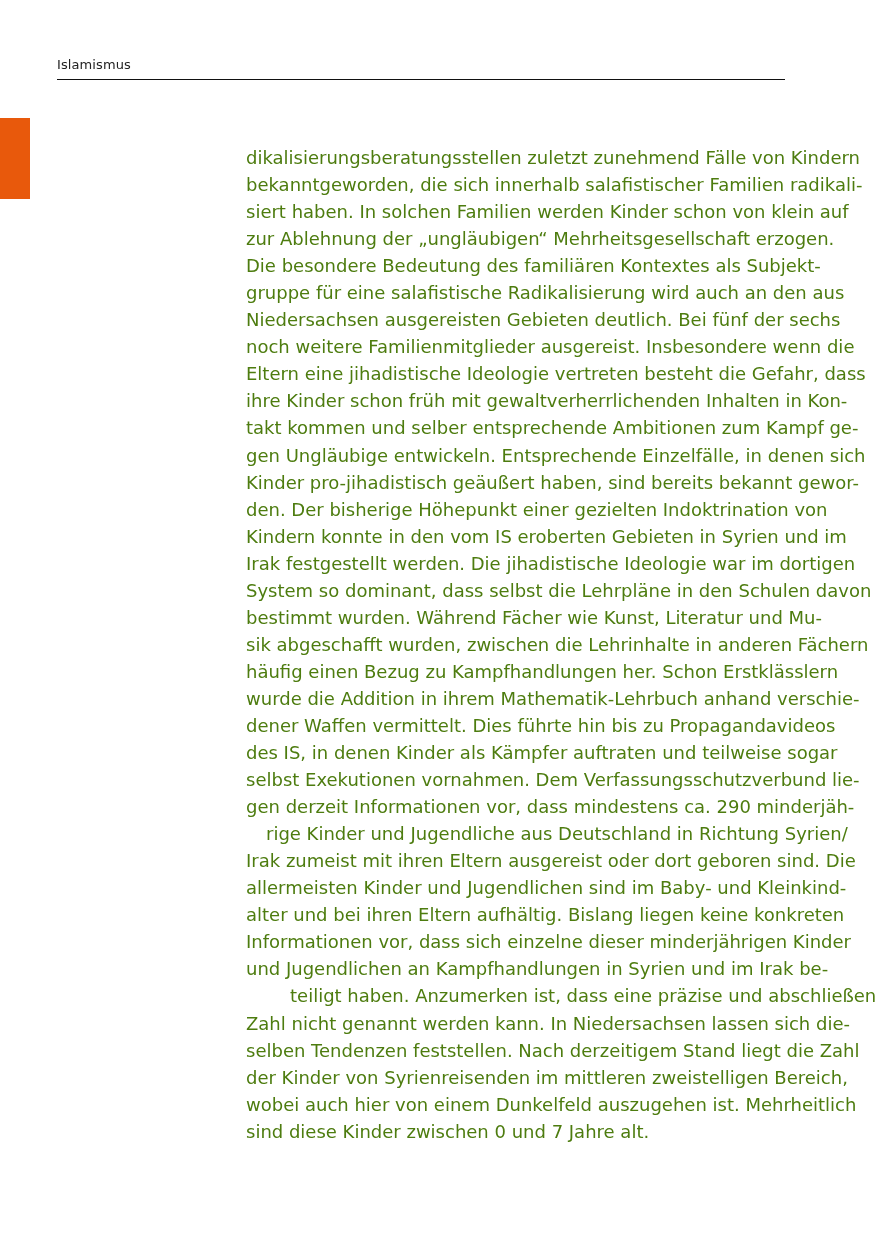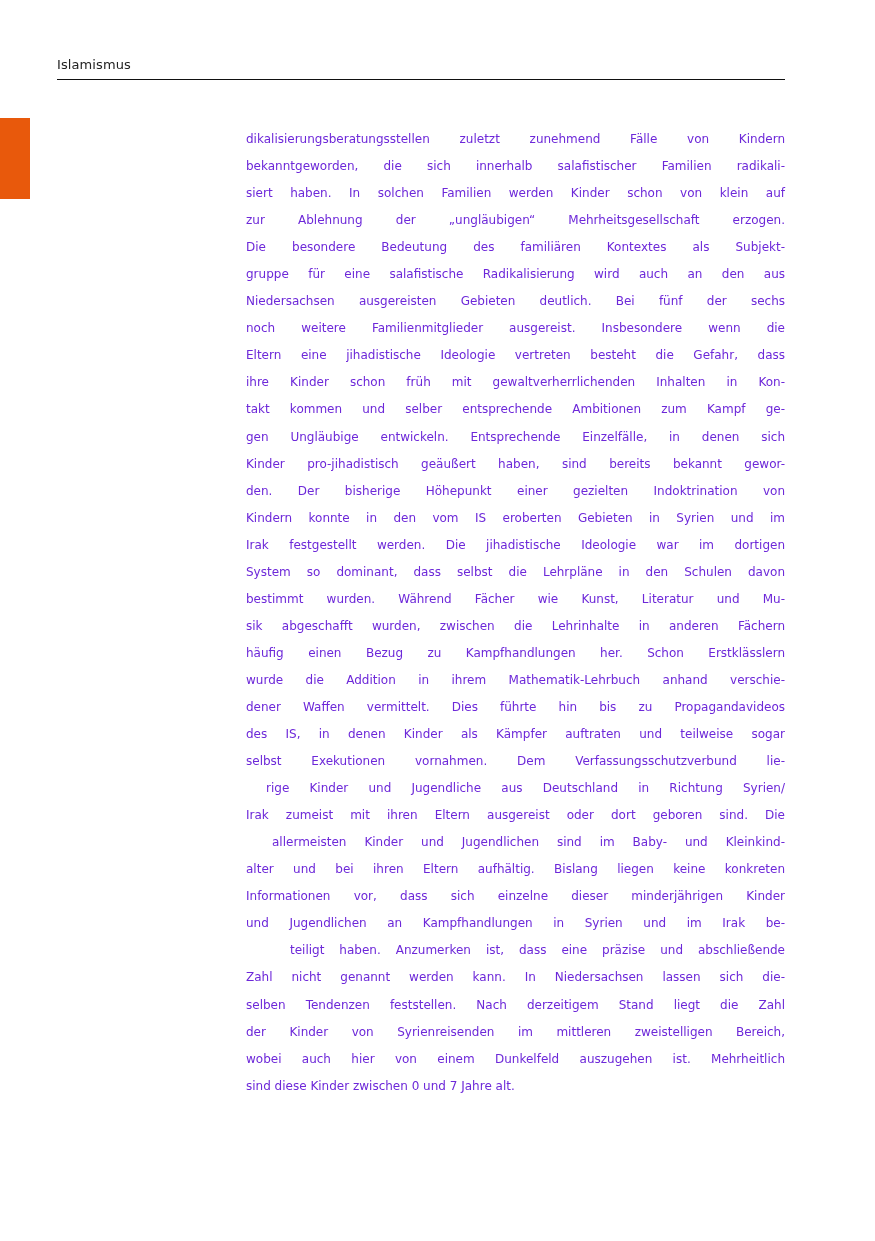"dikalisierungsberatungsstellen zuletzt" .body-text { color: #6d28d9 -> #4d7c0f; font-size: 12px -> 18px; top: 126px -> 144px }
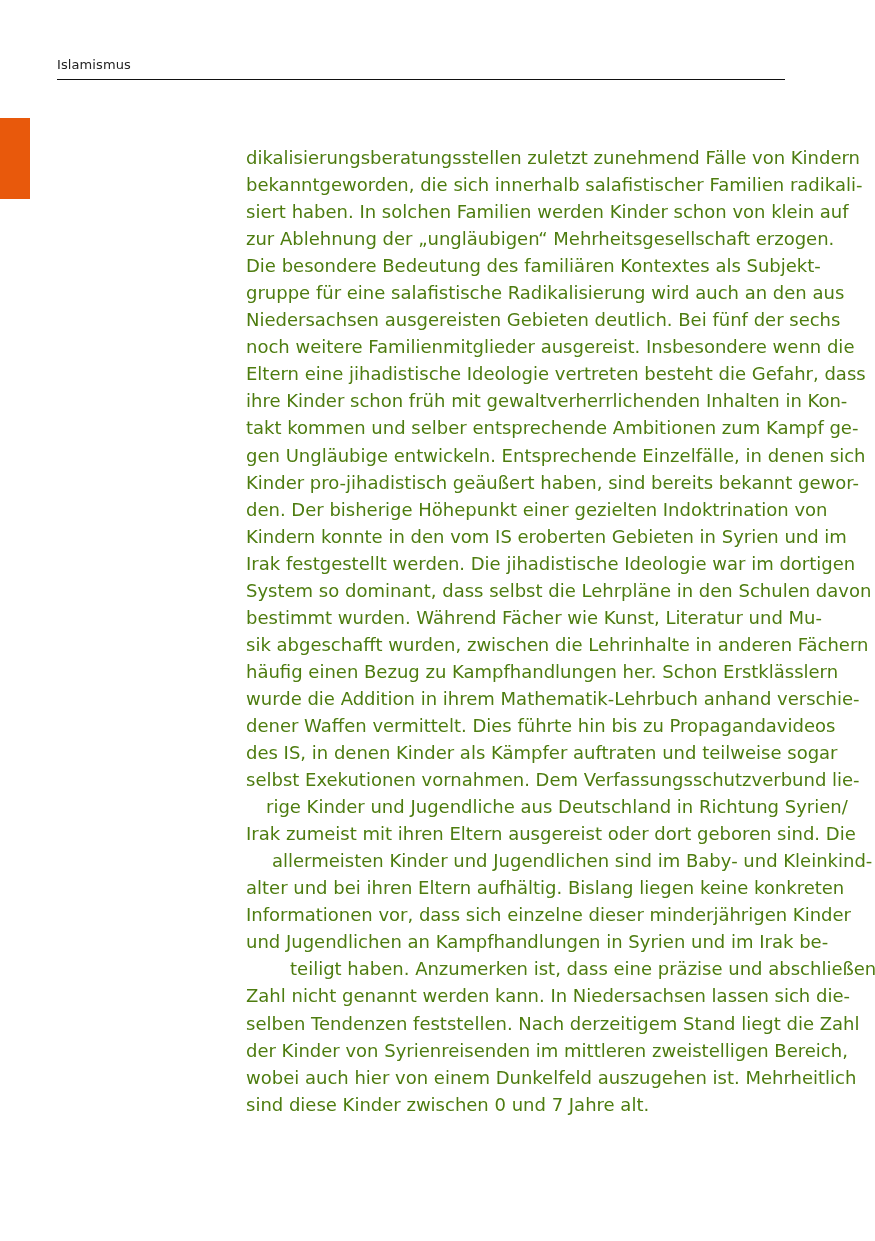"gen derzeit Informationen vor, dass" span.line { html: none -> <span>gen derzeit Informationen vor, dass mindestens ca. 290 minderjäh-</span> }
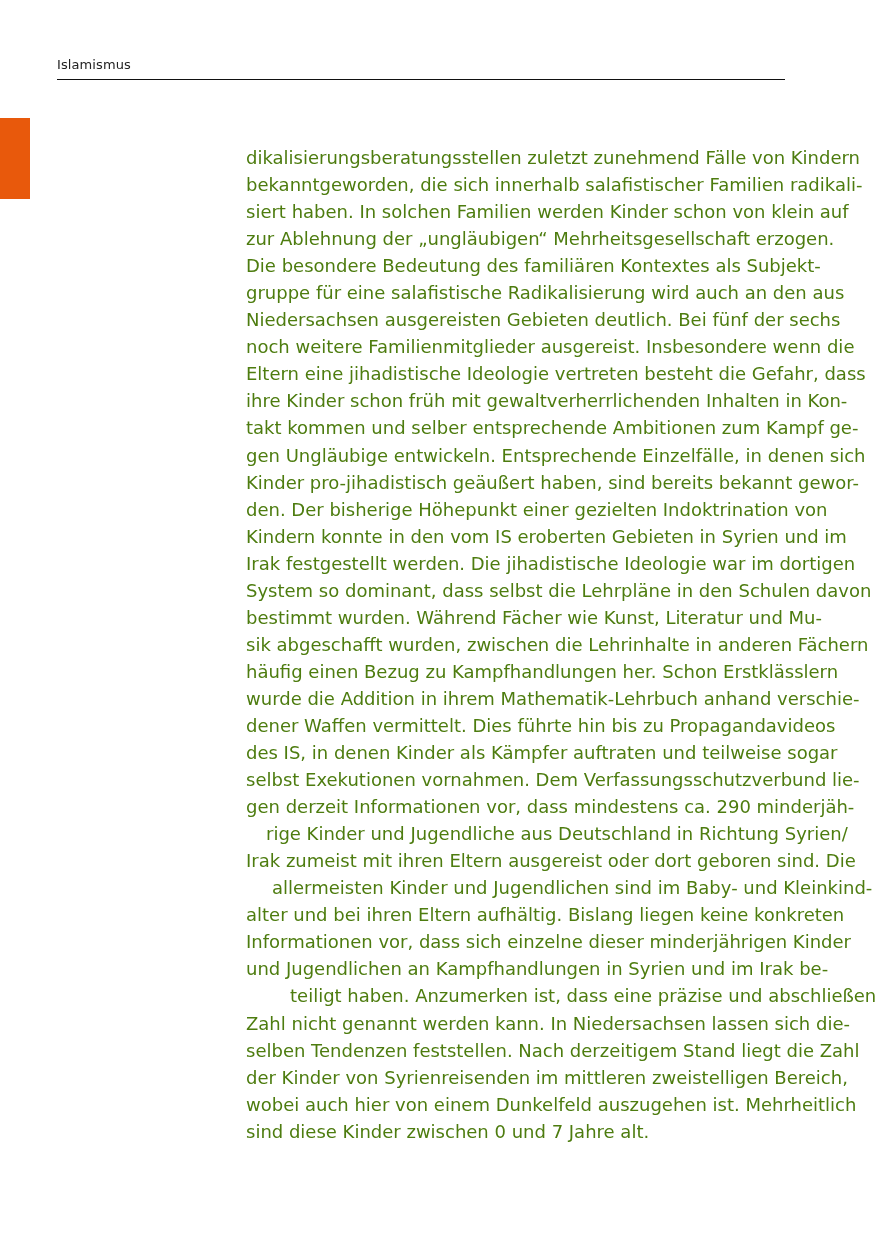"allermeisten Kinder und Jugendlichen" span.line { margin-left: 26px -> none }
